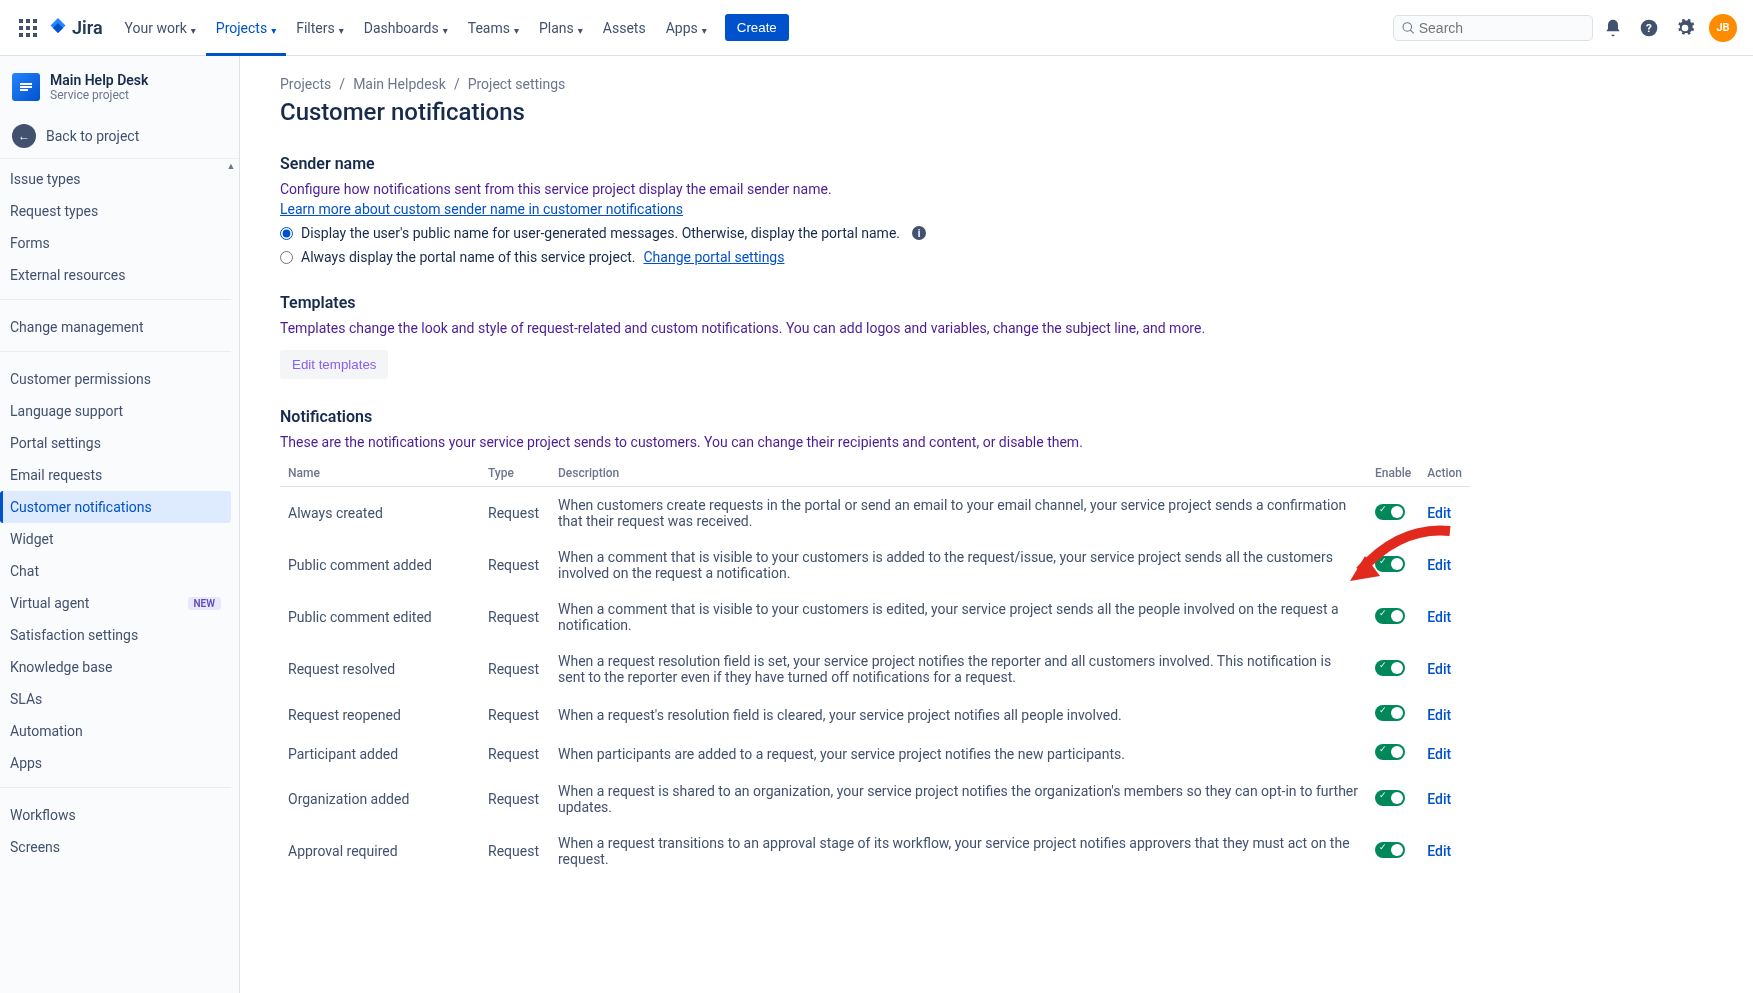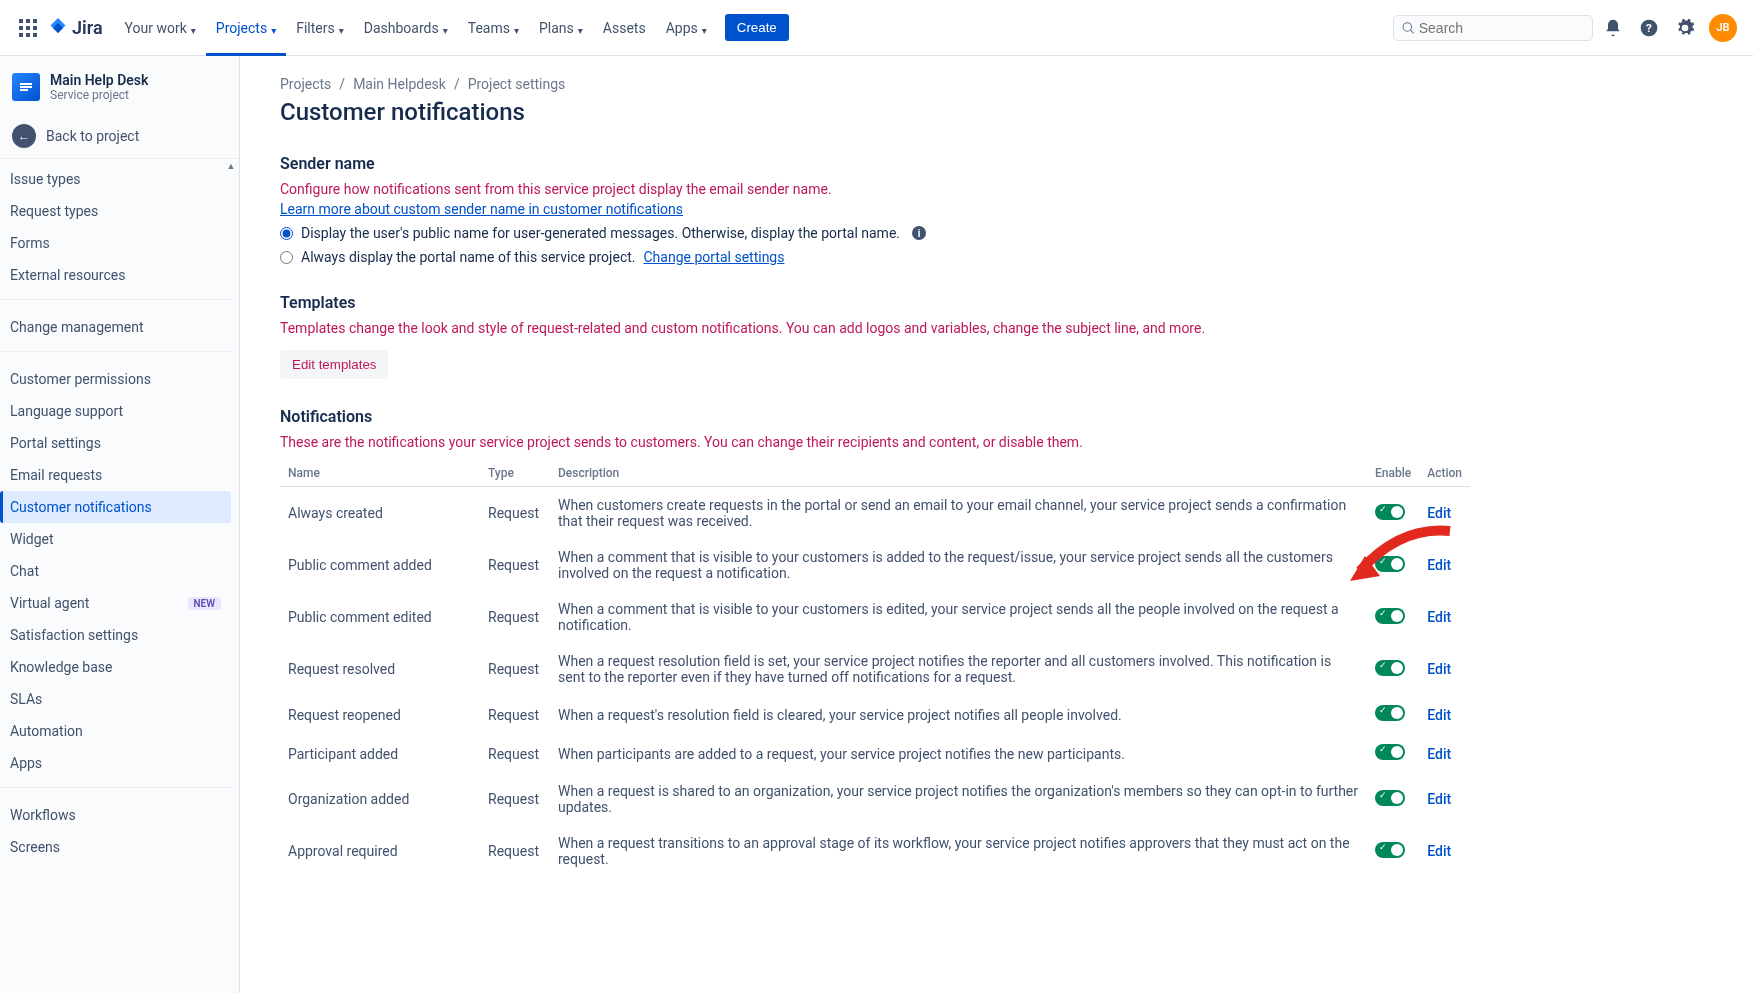"Configure how notifications sent from" .desc { color: #be185d -> #4c1d95 }
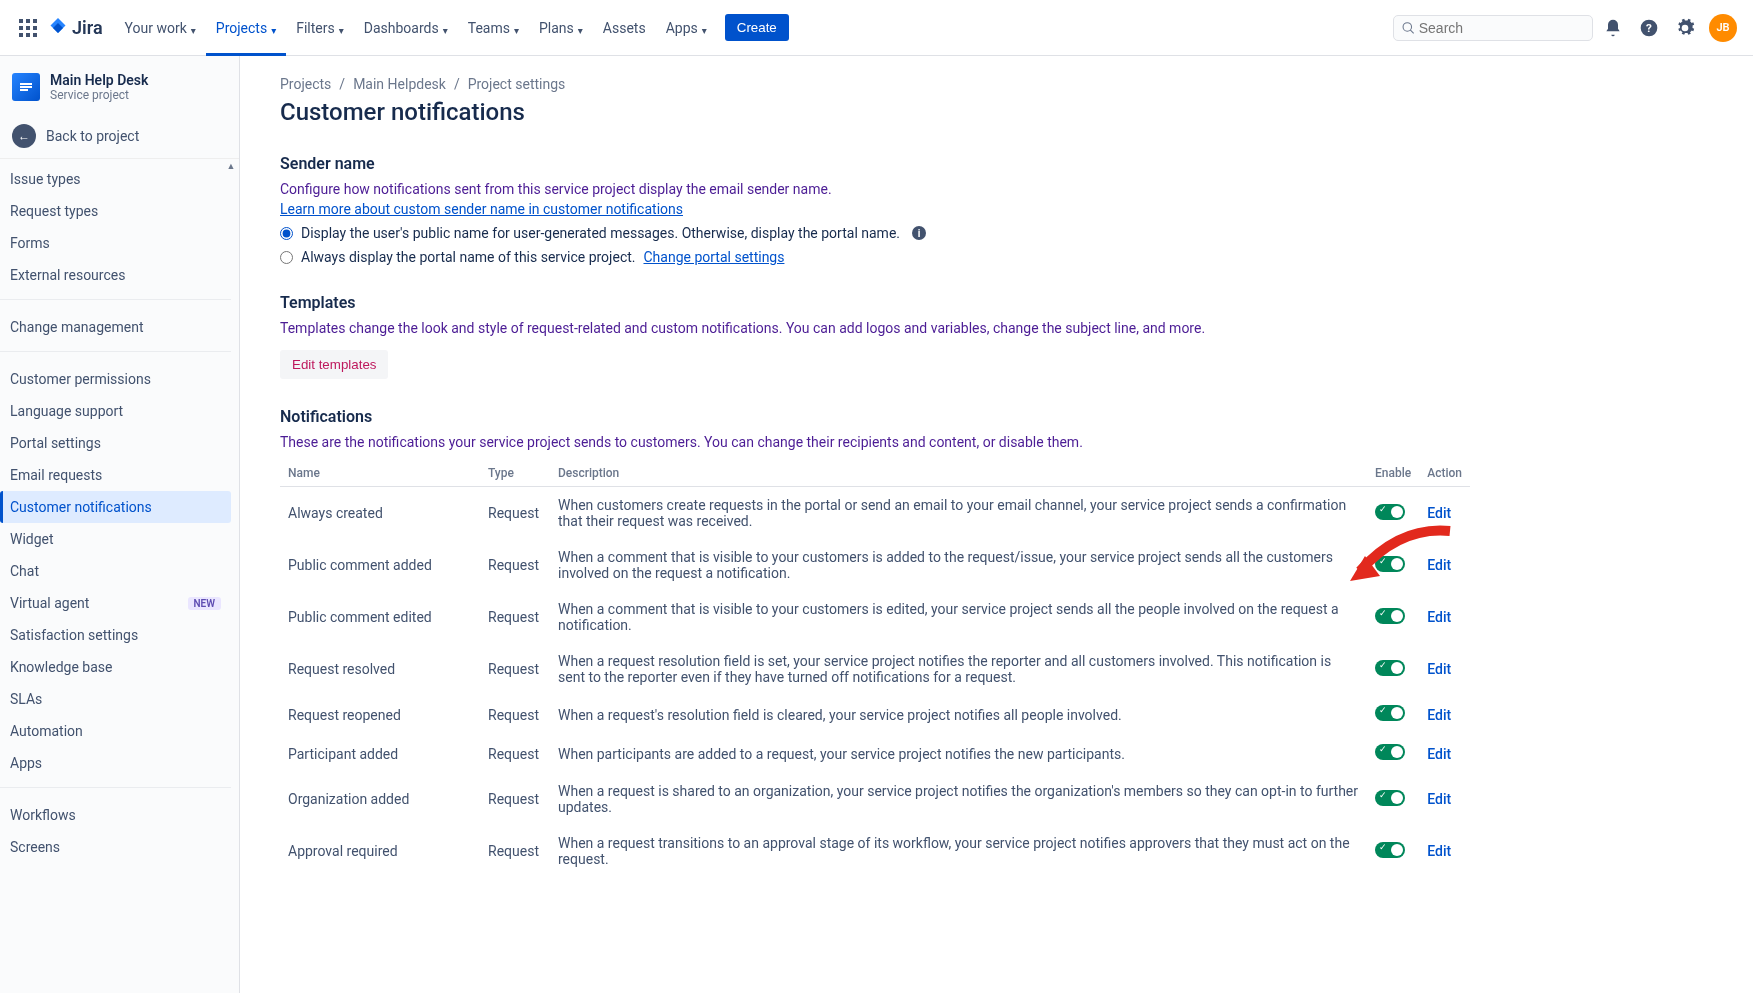"Edit templates" .edit-tmpl-btn { color: #be185d -> #8b5cf6 }
